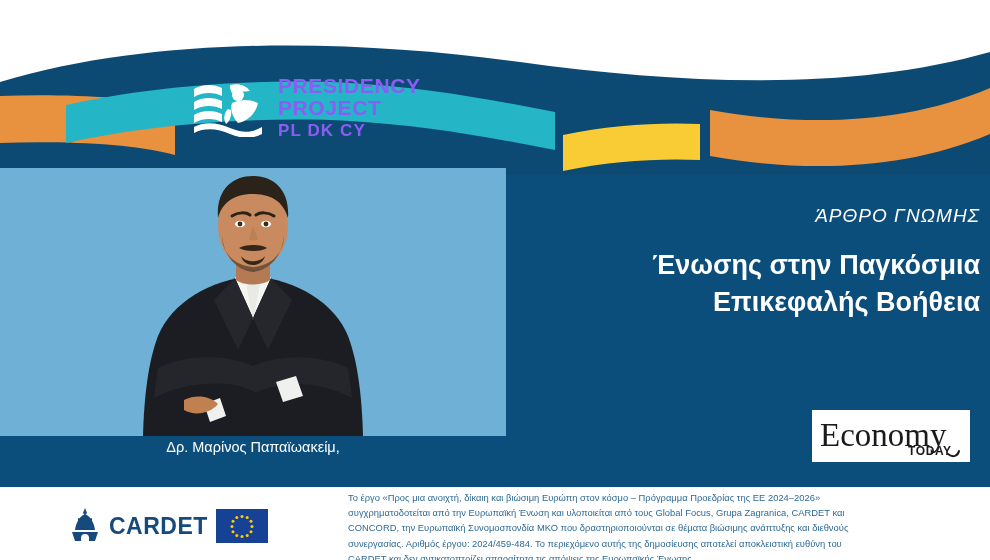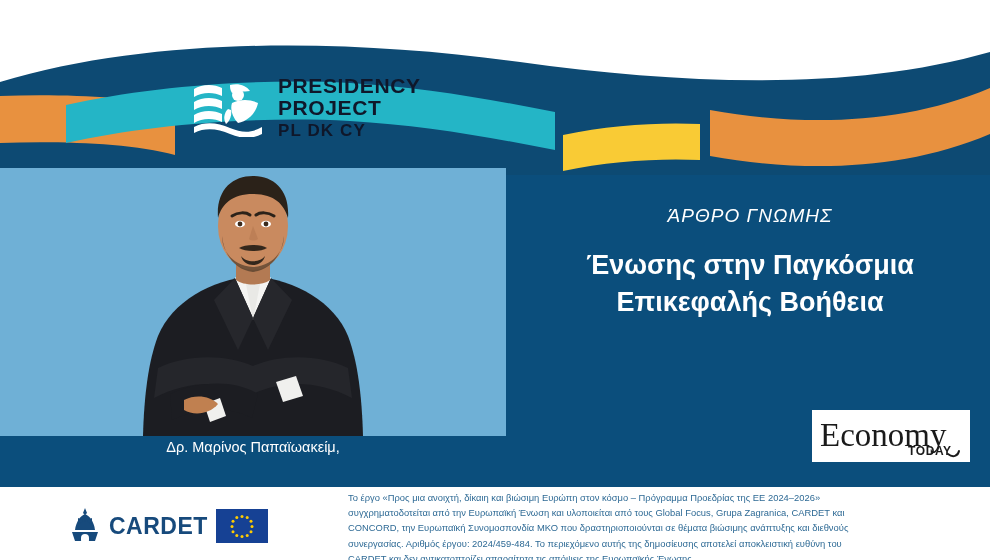"PRESIDENCY" .logo-words { color: #0f172a -> #8b5cf6 }
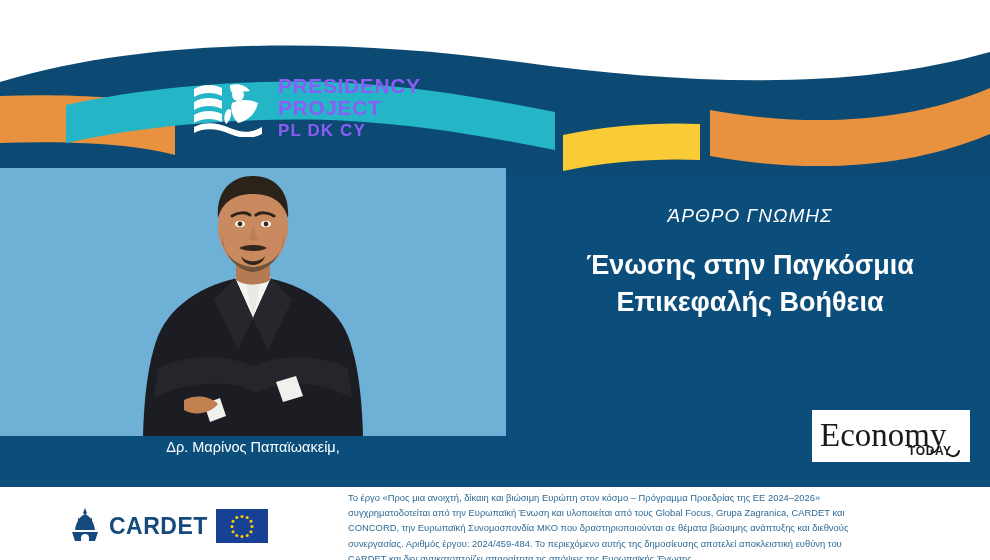"ΆΡΘΡΟ ΓΝΩΜΗΣ" .article-block { text-align: center -> right }
